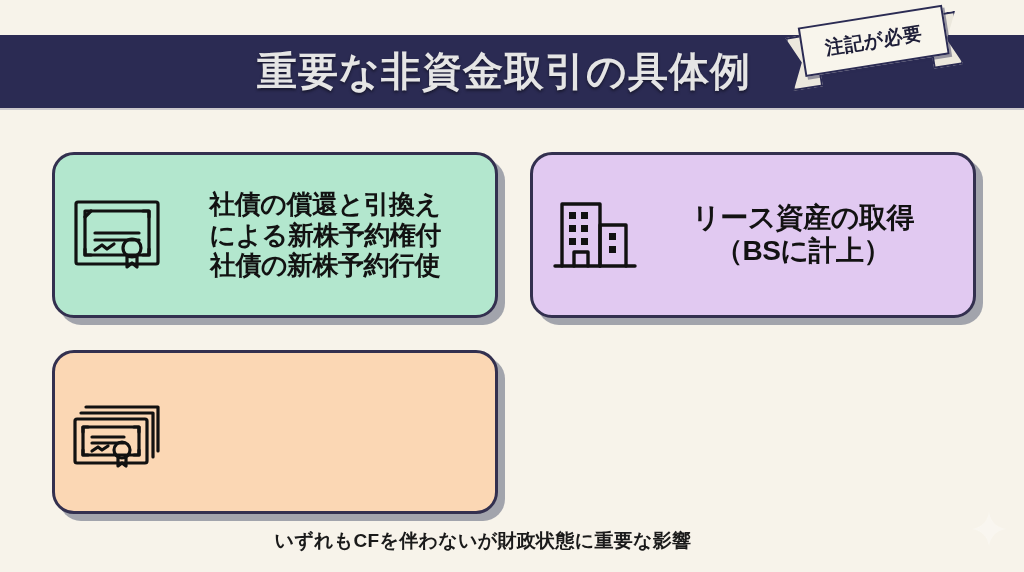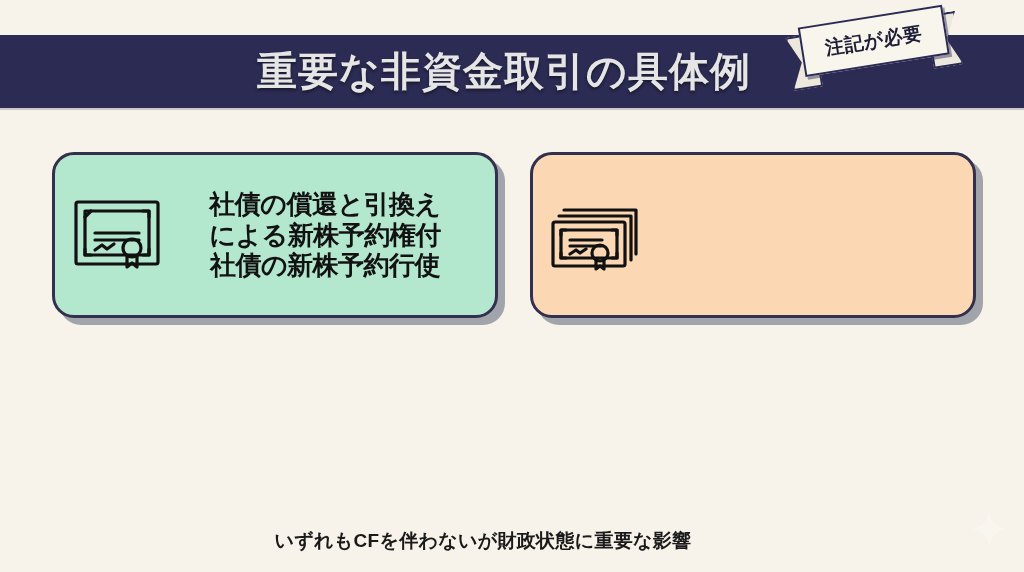"リース資産の取得" div.card { html: none -> <div> <div> <svg> <path></path> <path></path> <path></path> <rect></rect> <rect></rect> <rect></rect> <rect></rect> <rect></rect> <rect></rect> <rect></rect> <rect></rect> <path></path> </svg> </div> <div>リース資産の取得 （BSに計上）</div> </div> }
